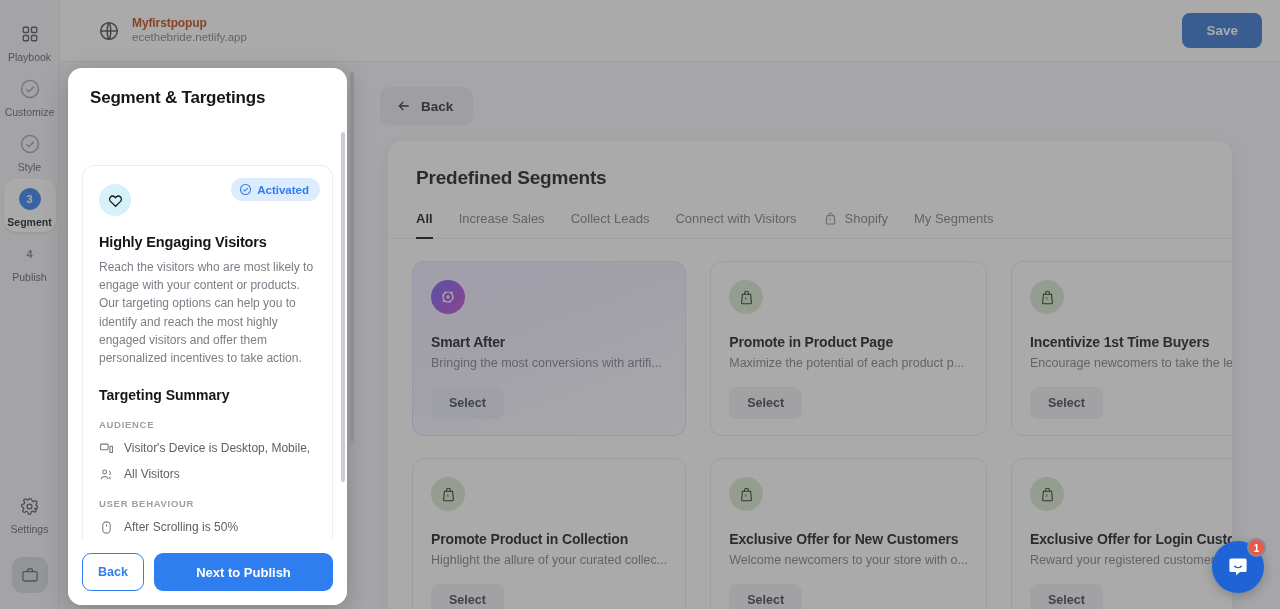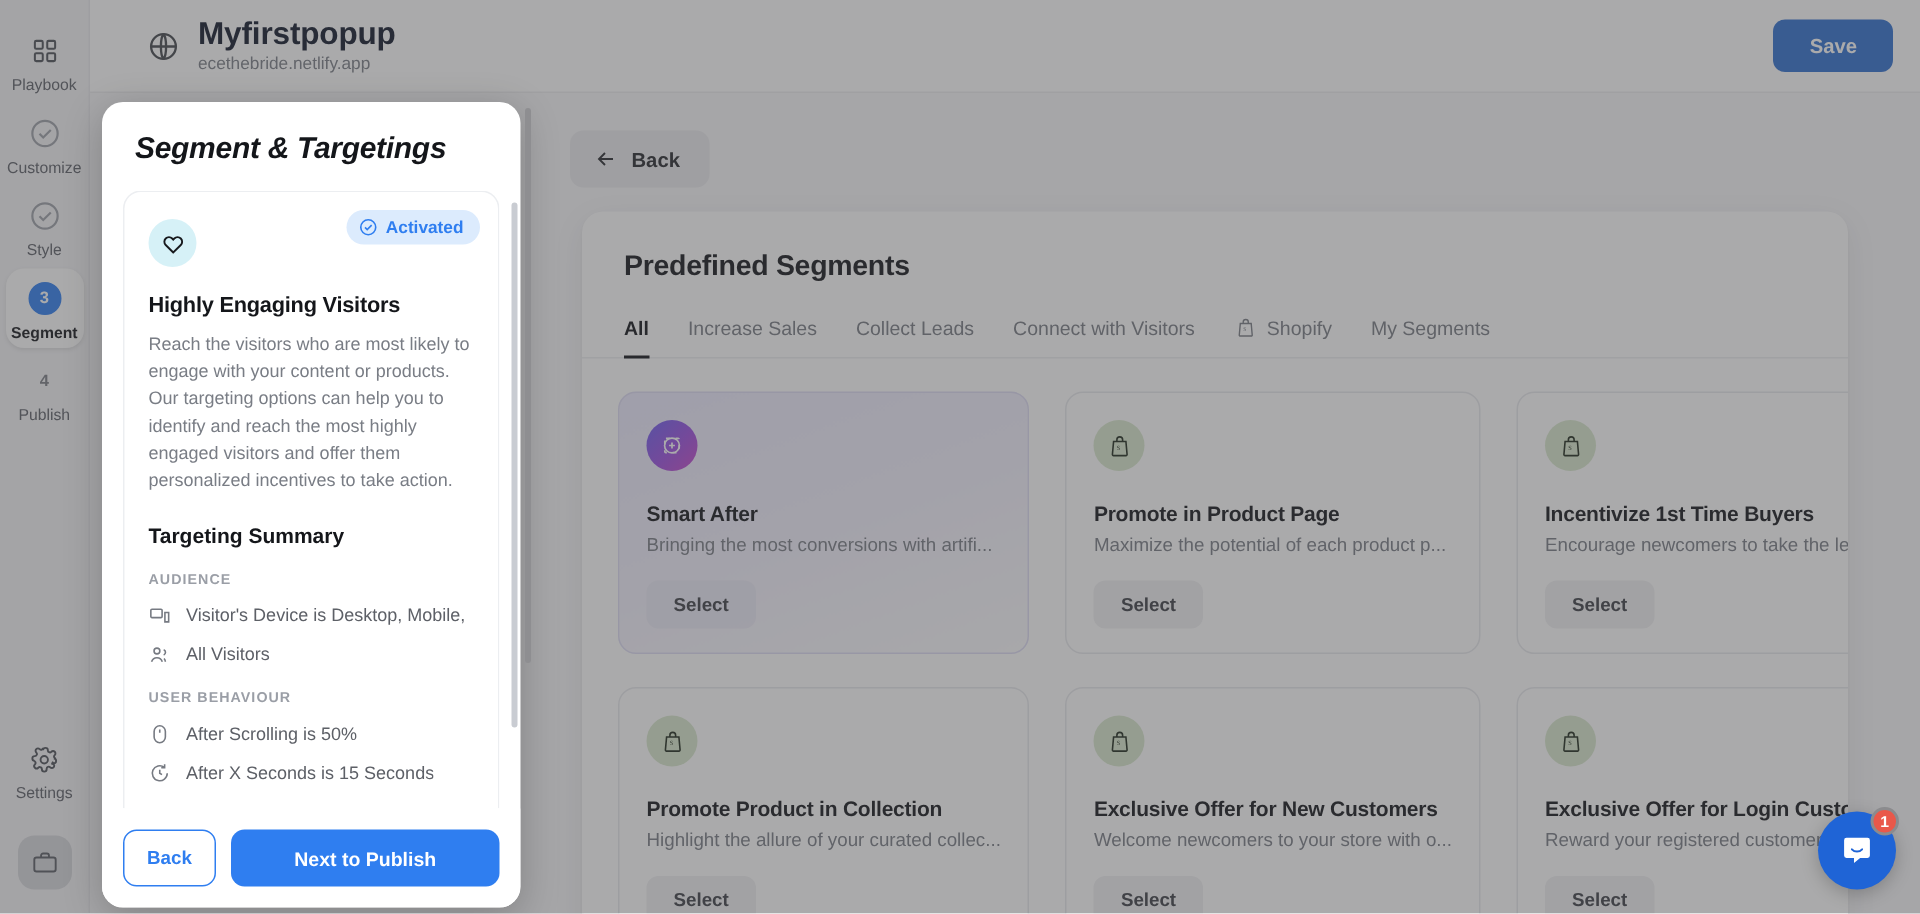"Myfirstpopup" .site-title { color: #0f172a -> #c2410c; font-size: 21px -> 12px }
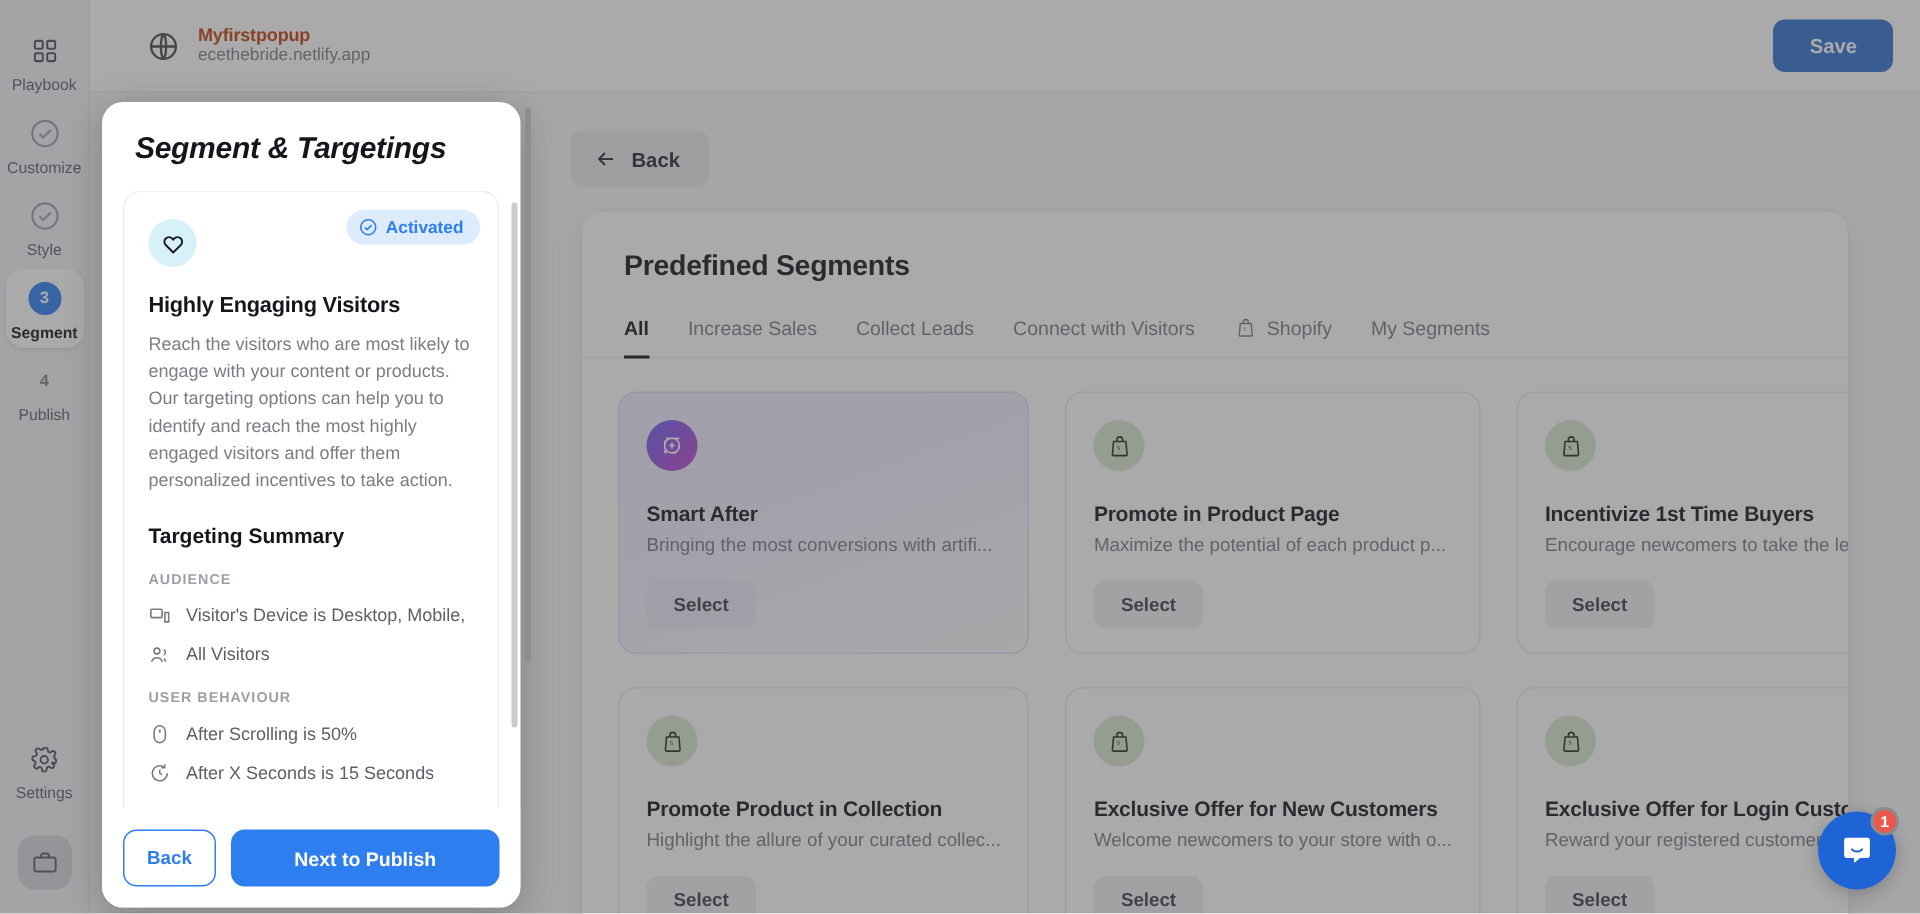"Segment & Targetings" .drawer-title { font-size: 20px -> 17px; font-style: italic -> none }
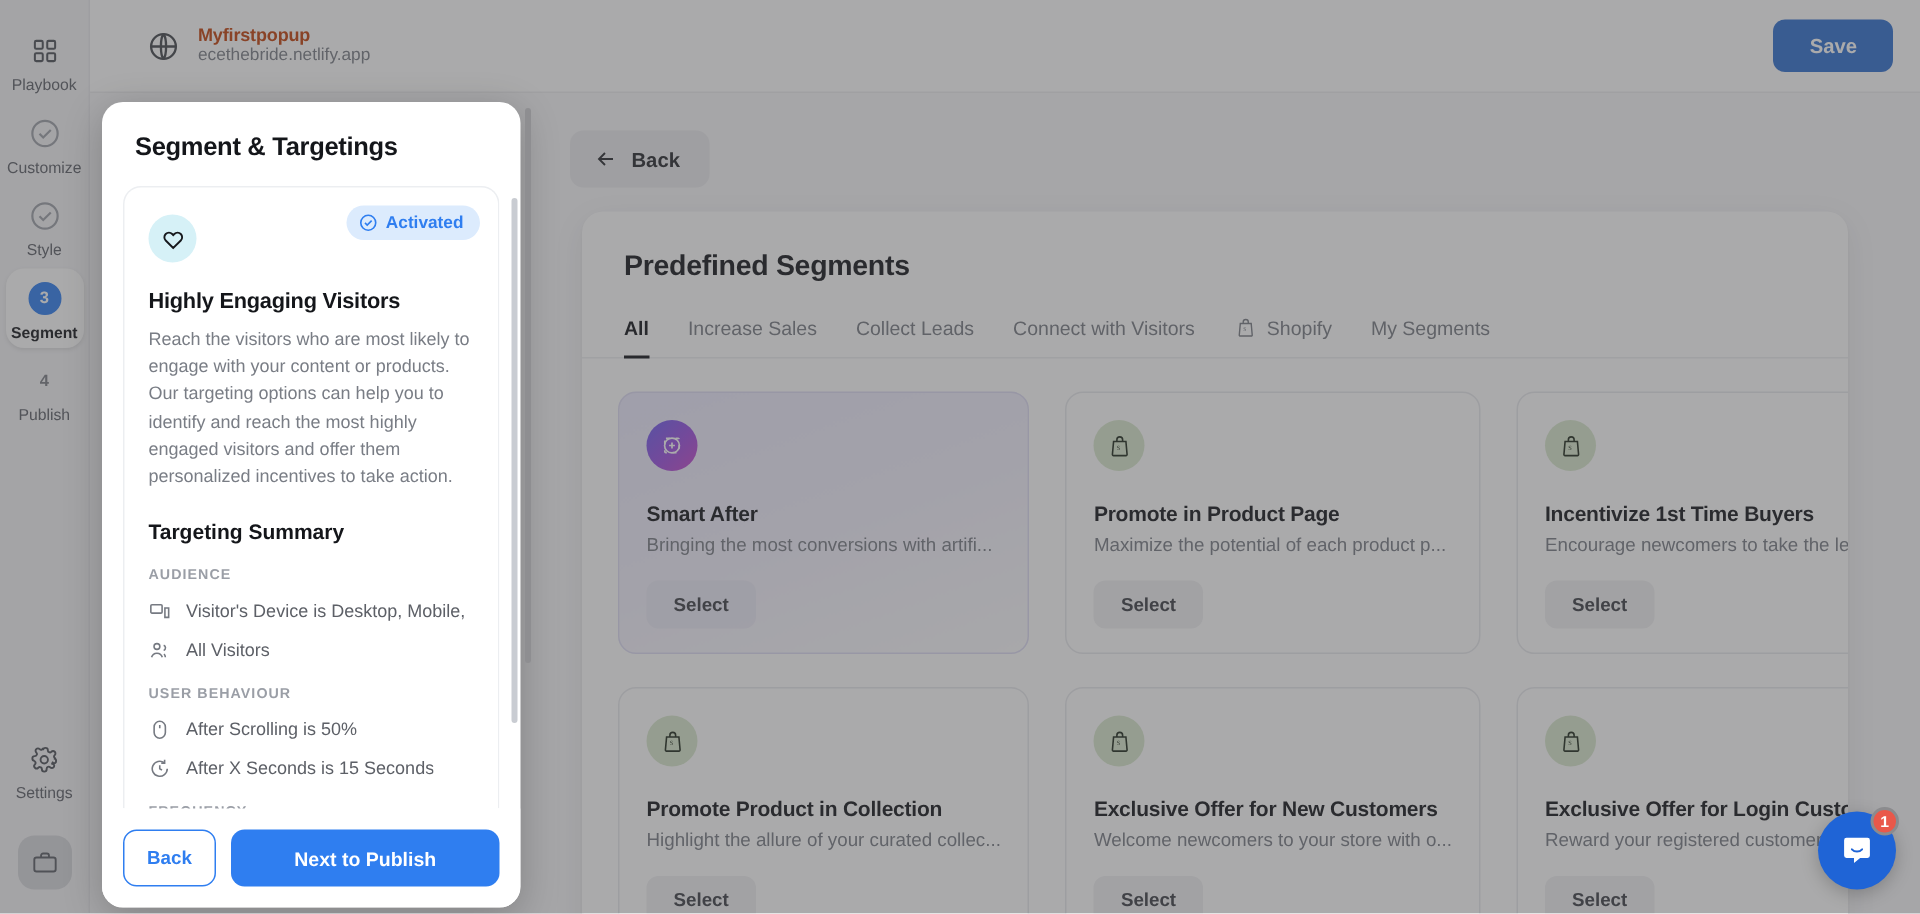"Activated" .inner-card { margin-top: none -> 41px }
